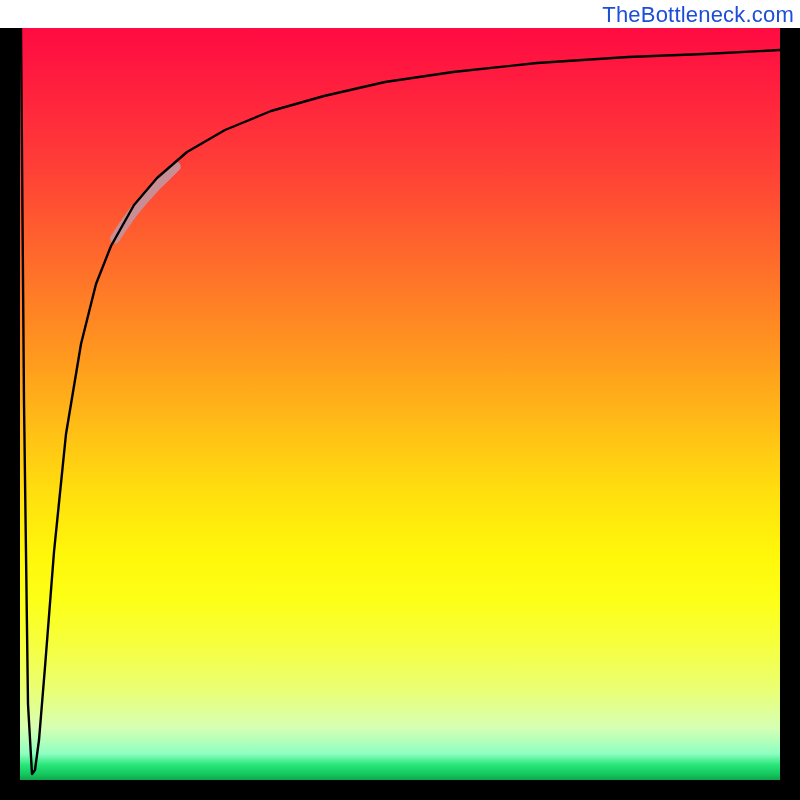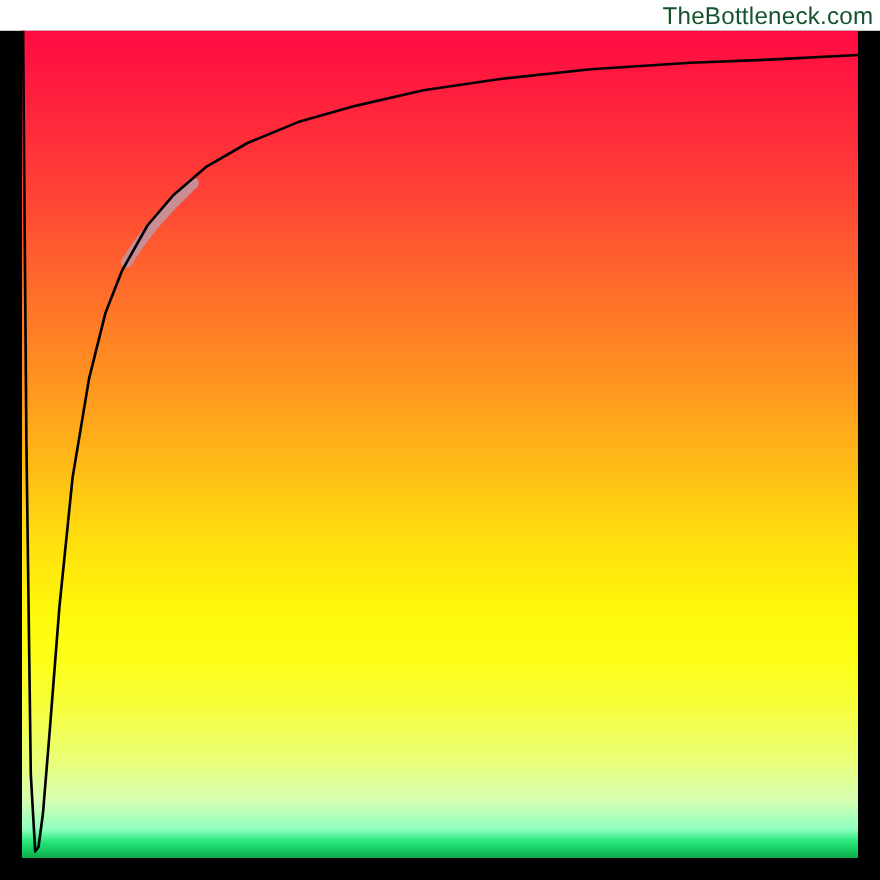"TheBottleneck.com" .watermark { color: #14532d -> #1d4ed8 }
